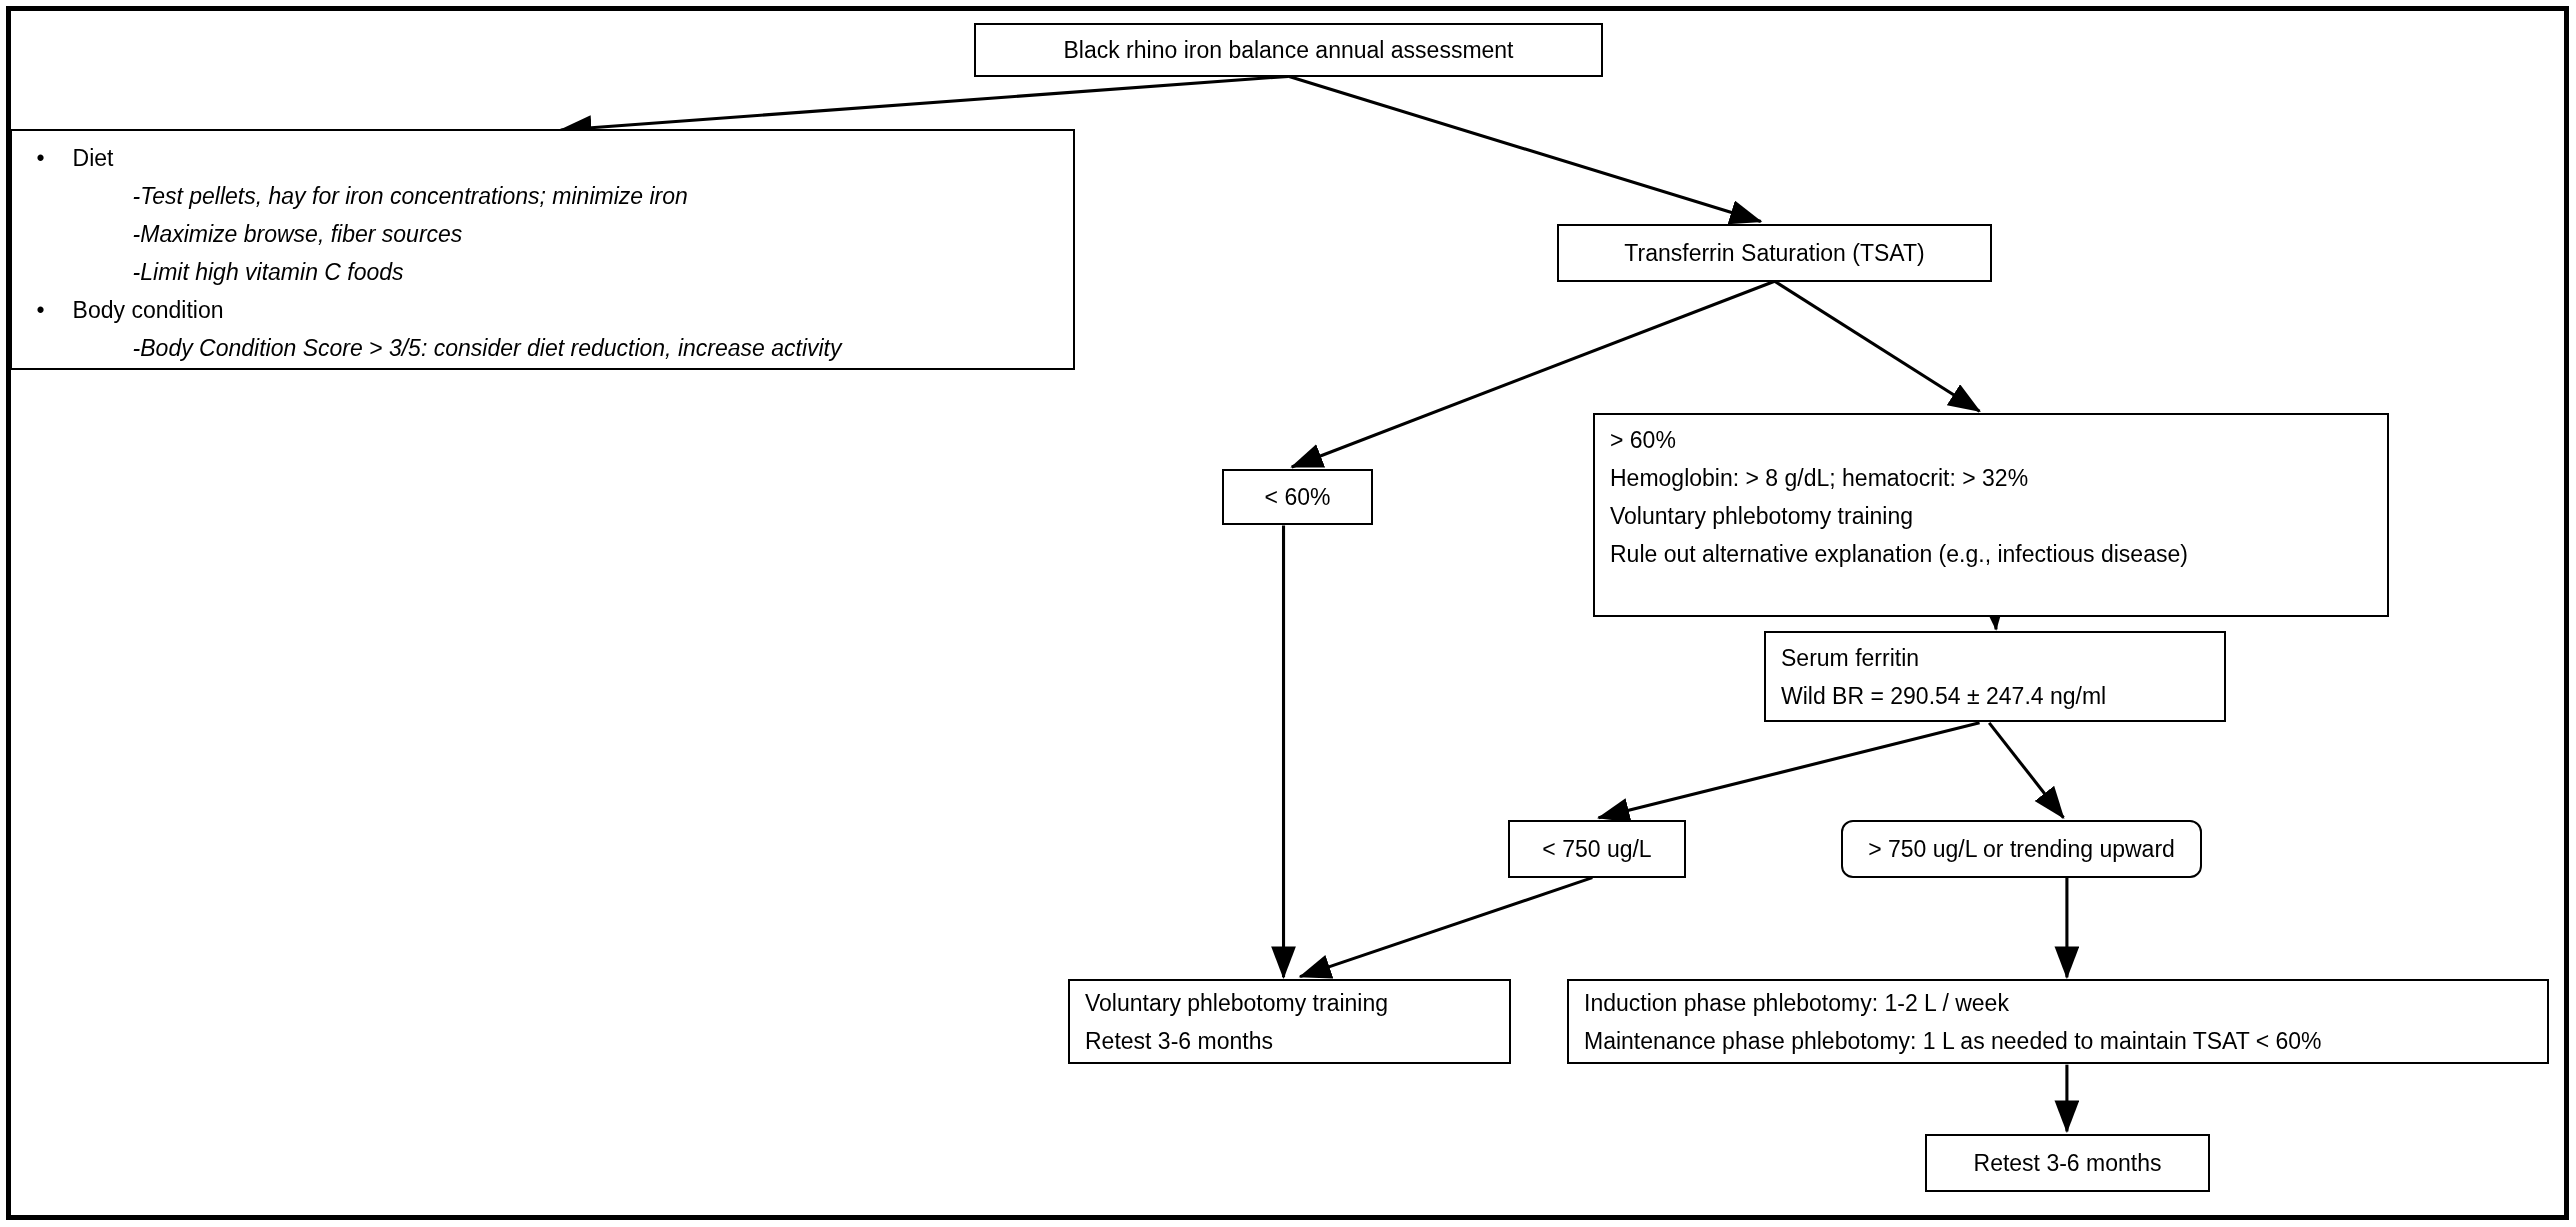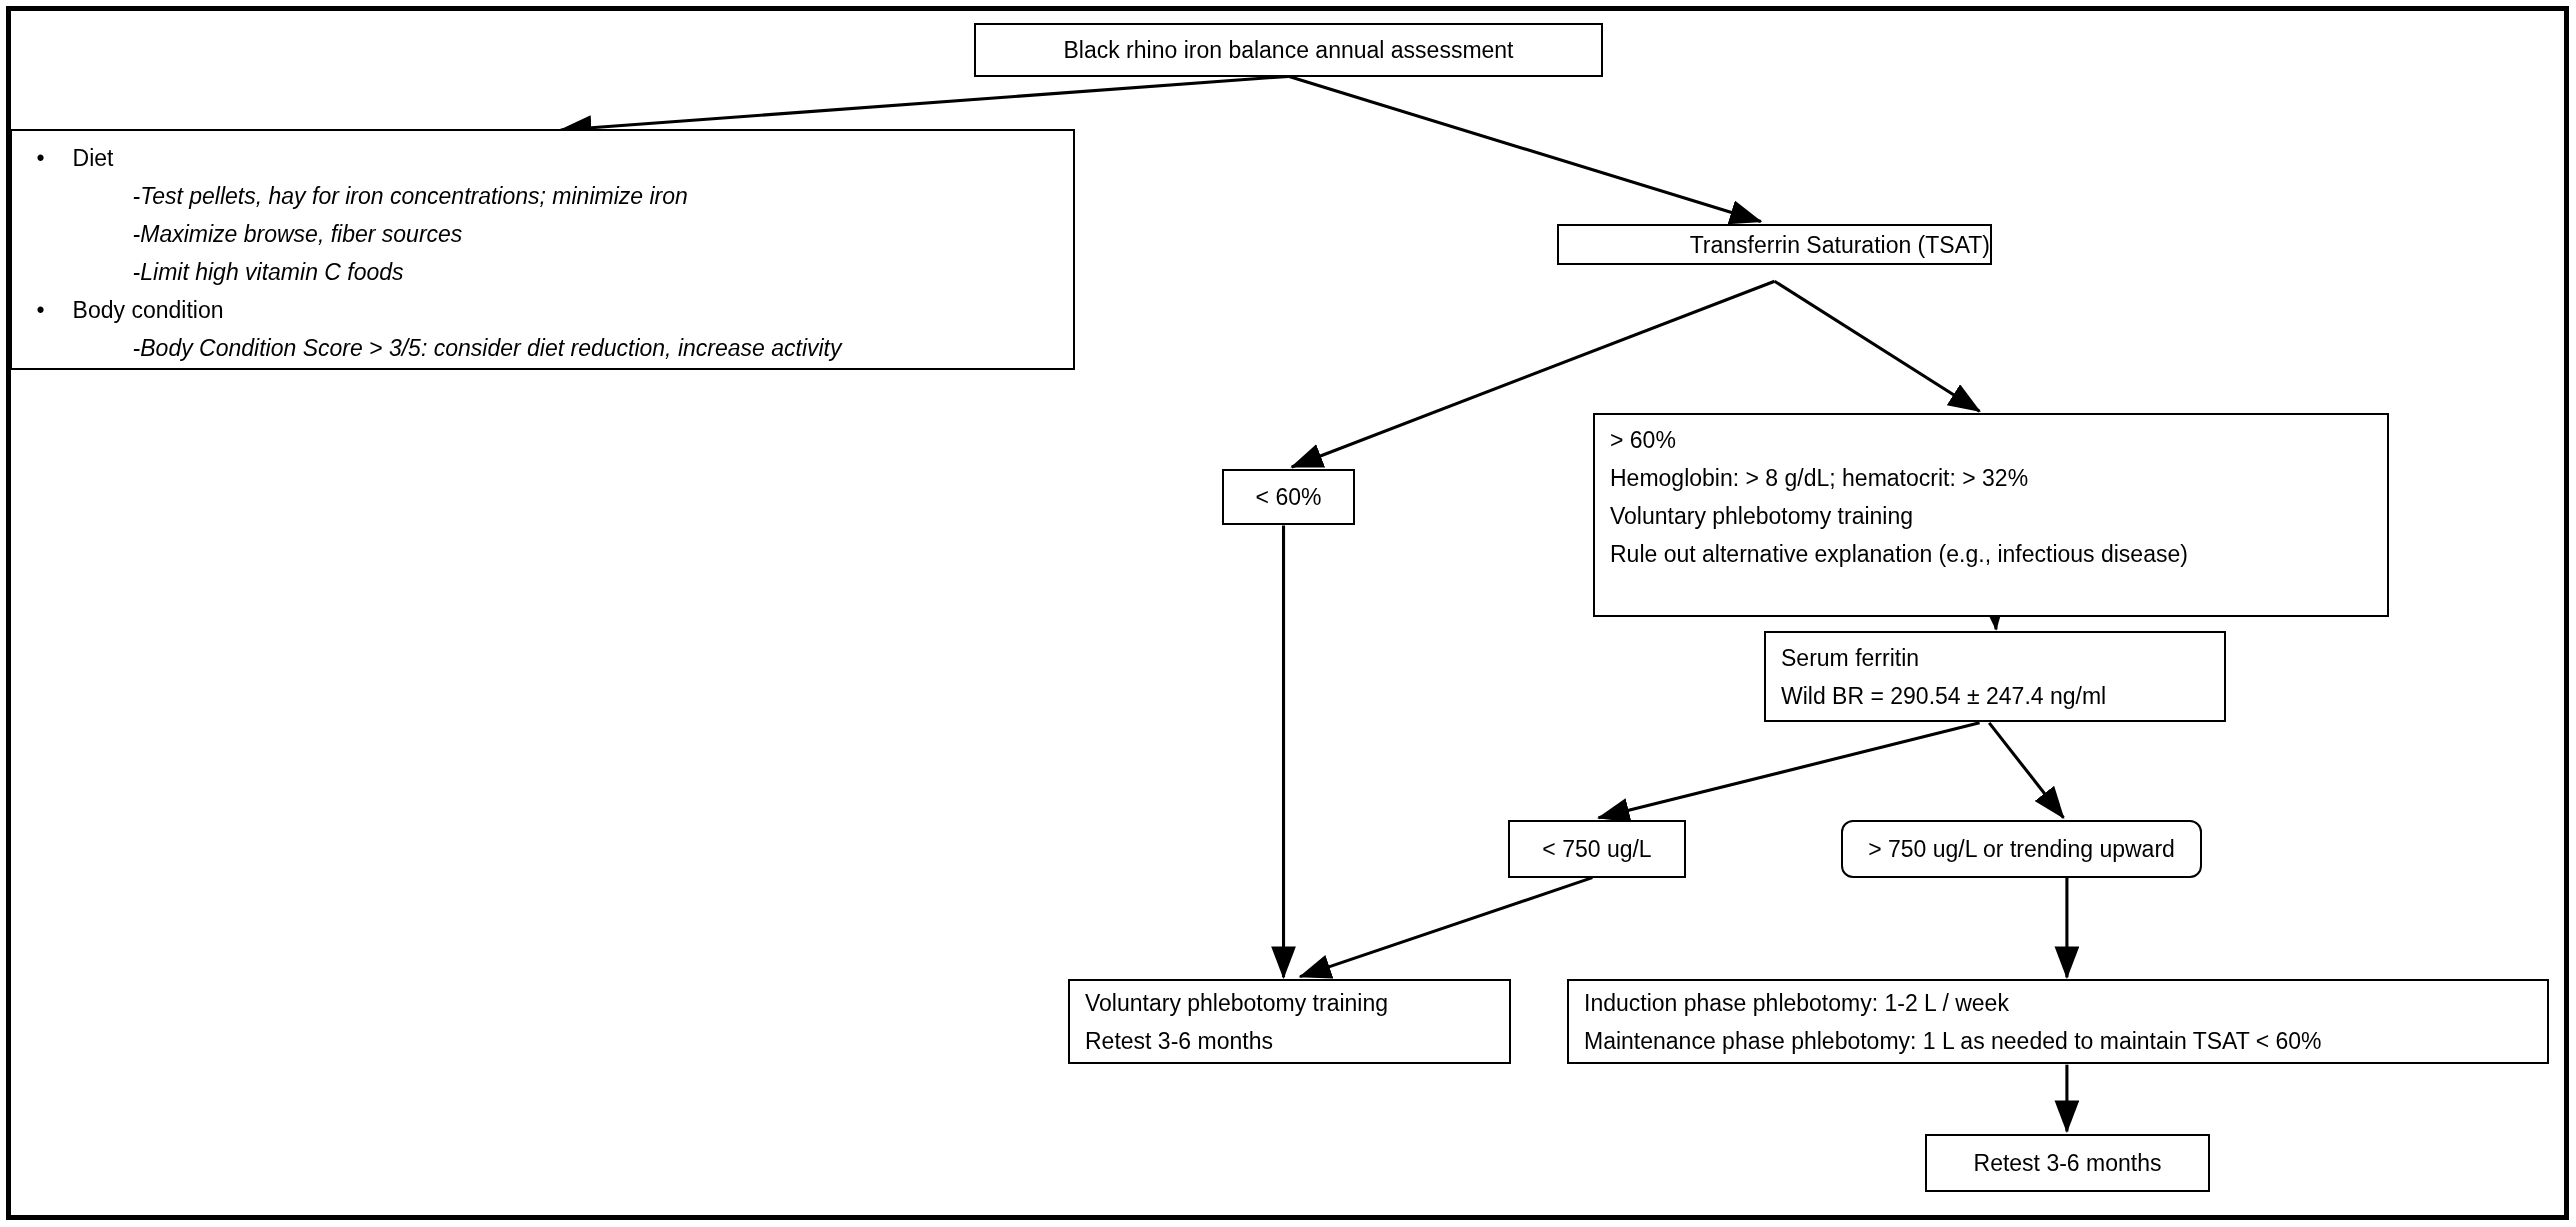"Transferrin Saturation (TSAT)" div.box { height: 41px -> 58px; justify-content: flex-end -> none }
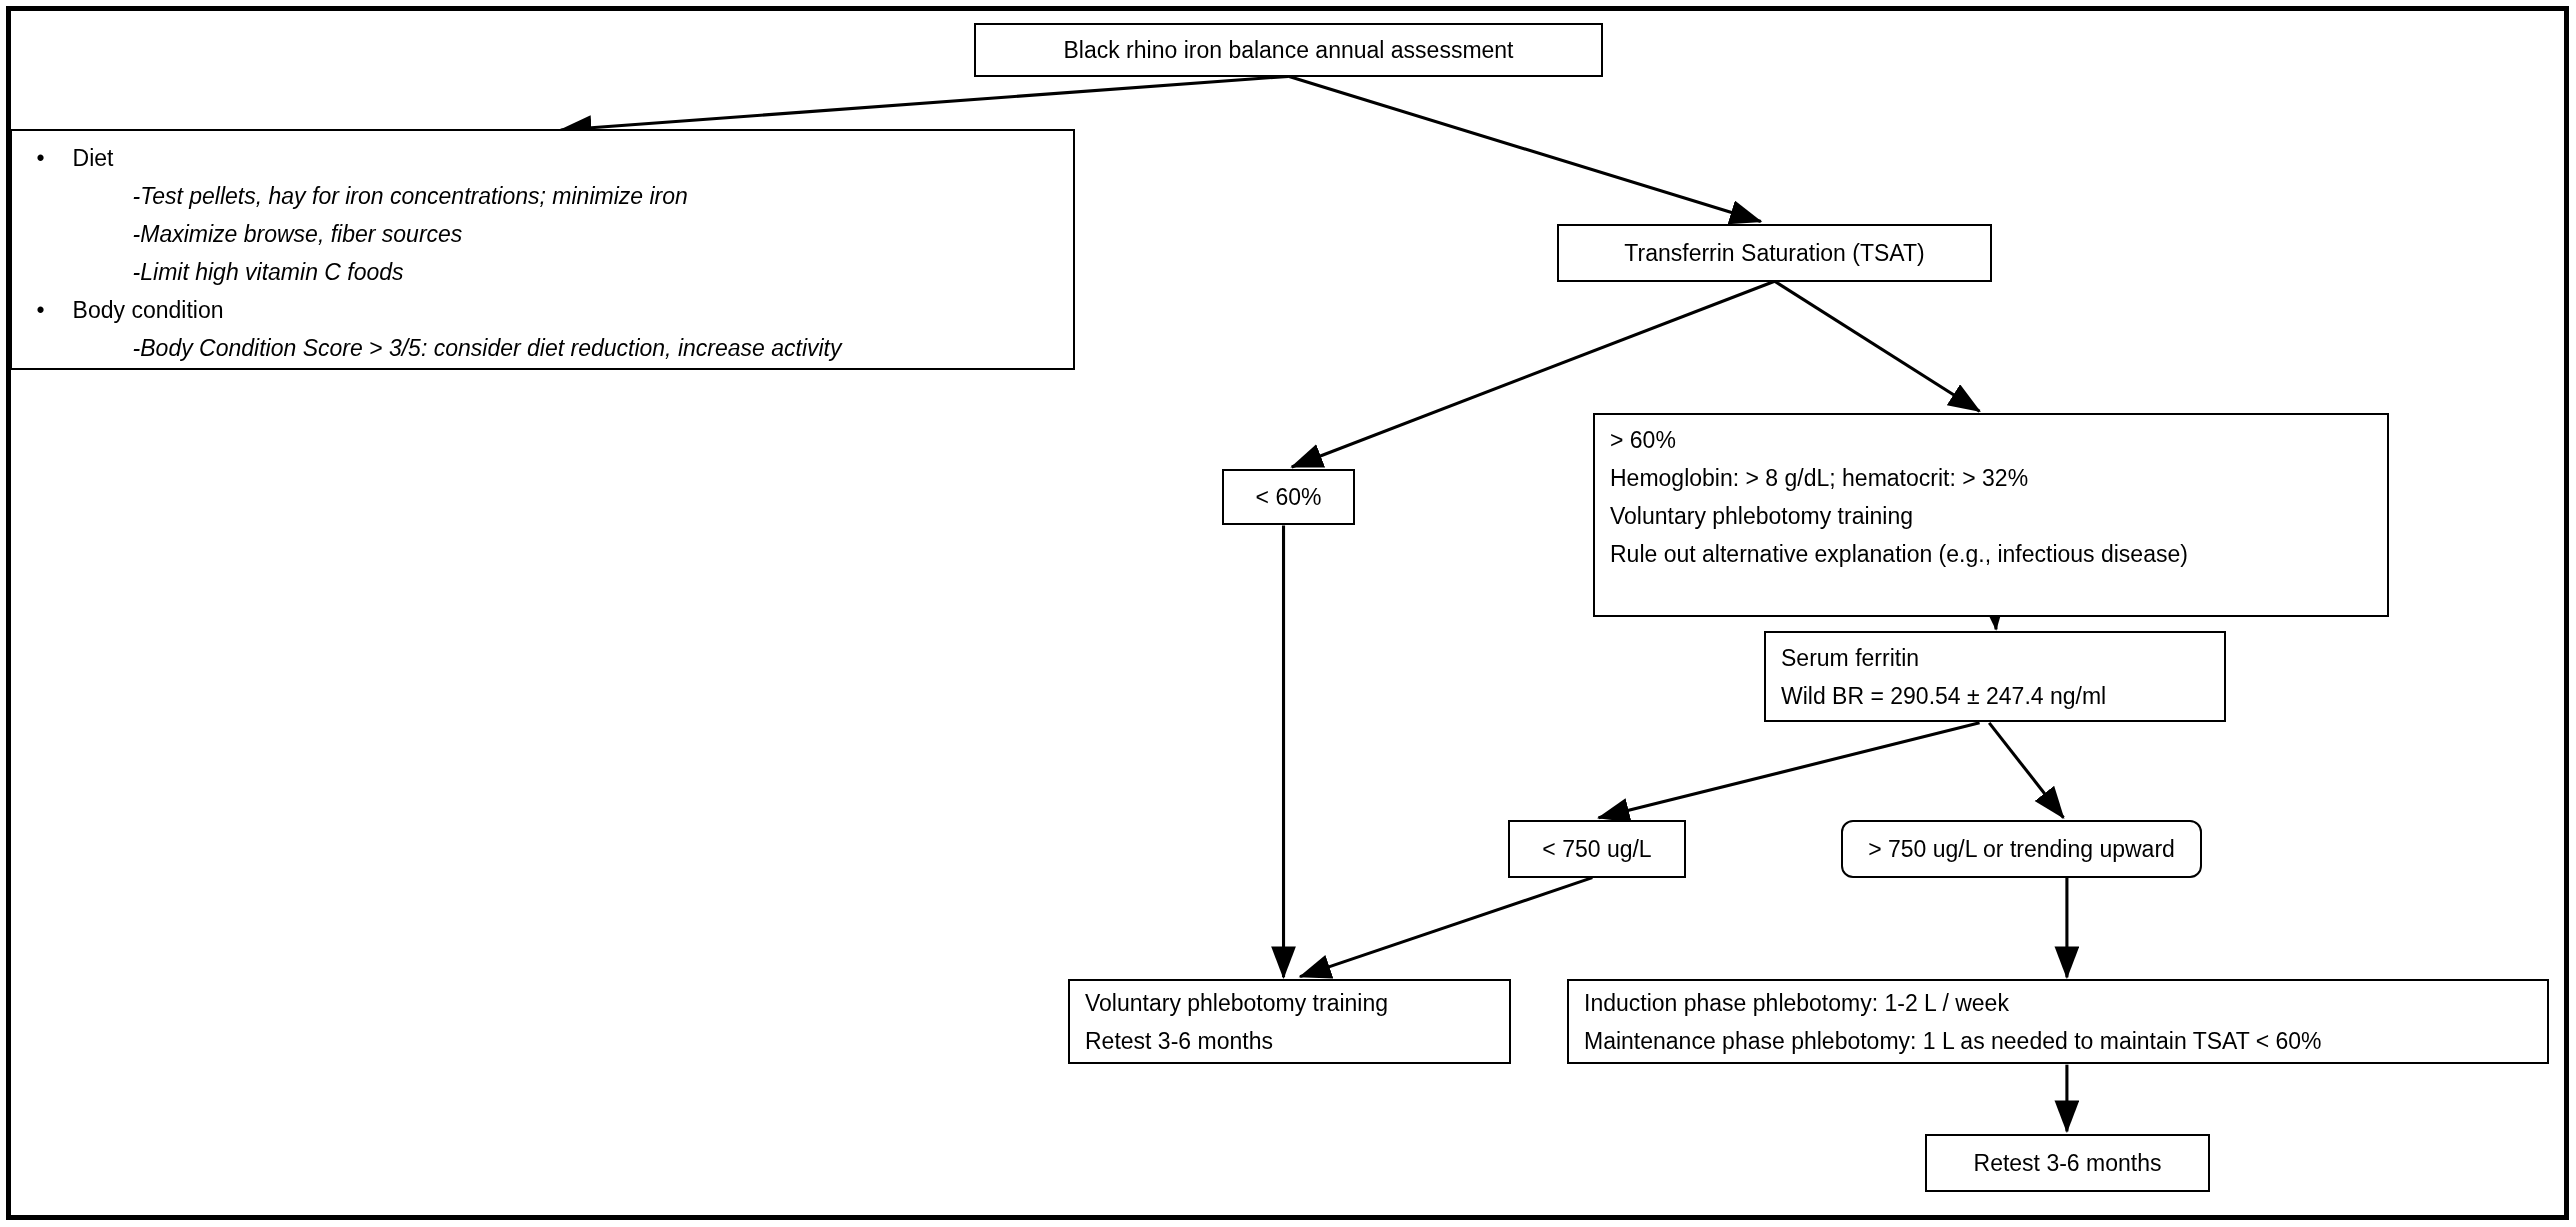"< 60%" div.box { width: 133px -> 151px }
